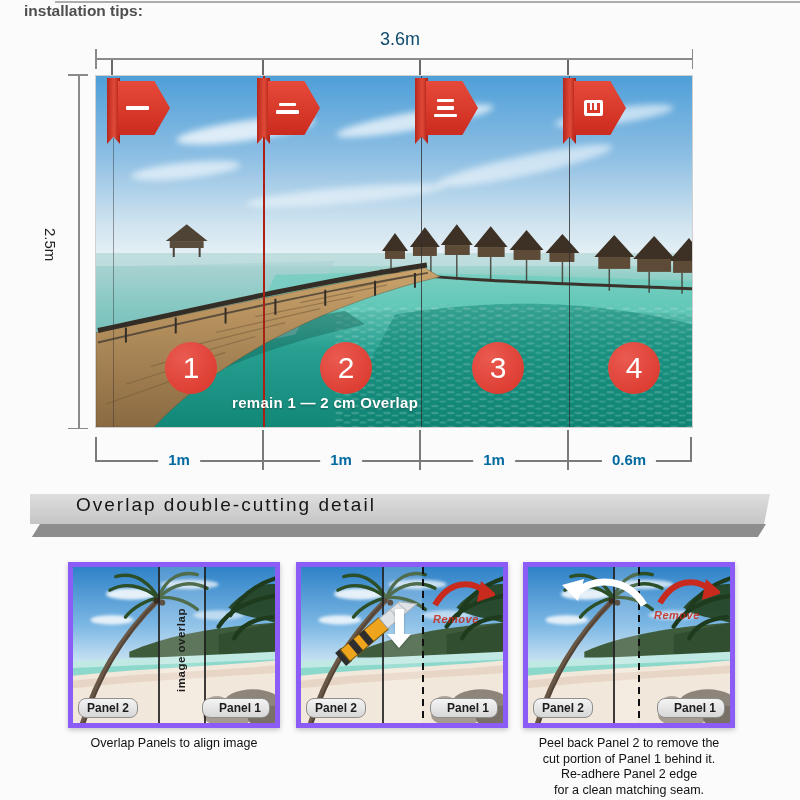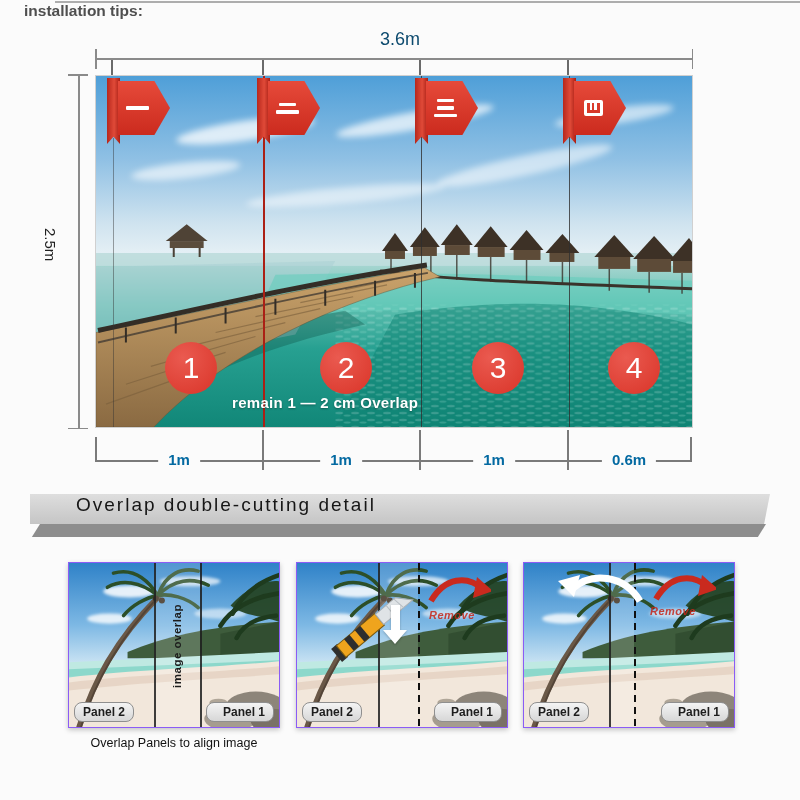"Remove" .step-fig { border: 1px solid #8b5cf6 -> 5px solid #8b5cf6 }
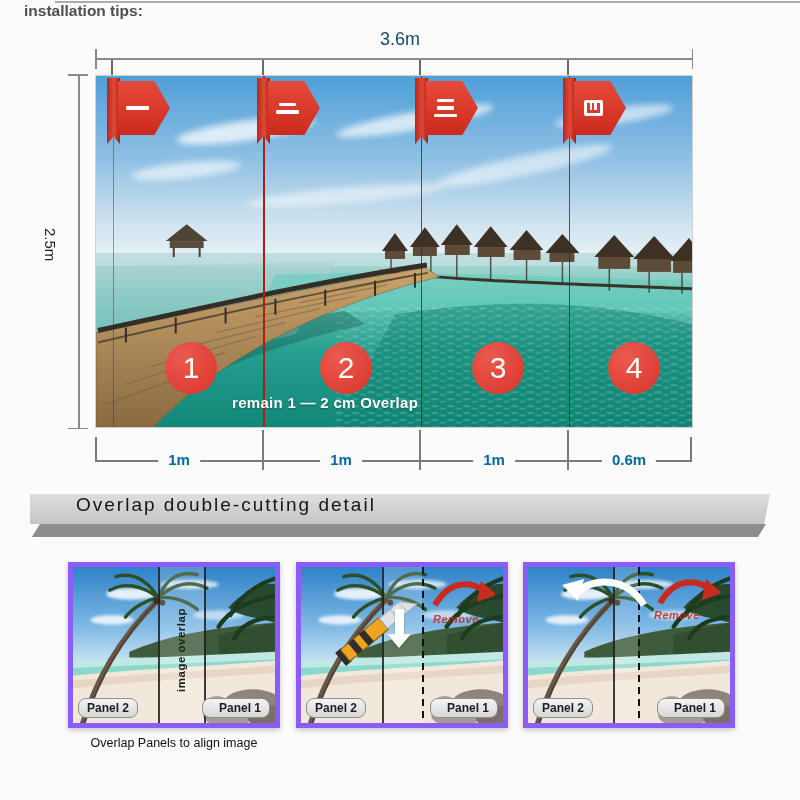"Peel back Panel 2 to" div.caption { html: none -> <div>Peel back Panel 2 to remove the cut portion of Panel 1 behind it. Re-adhere Panel 2 edge for a clean matching seam.</div> }
